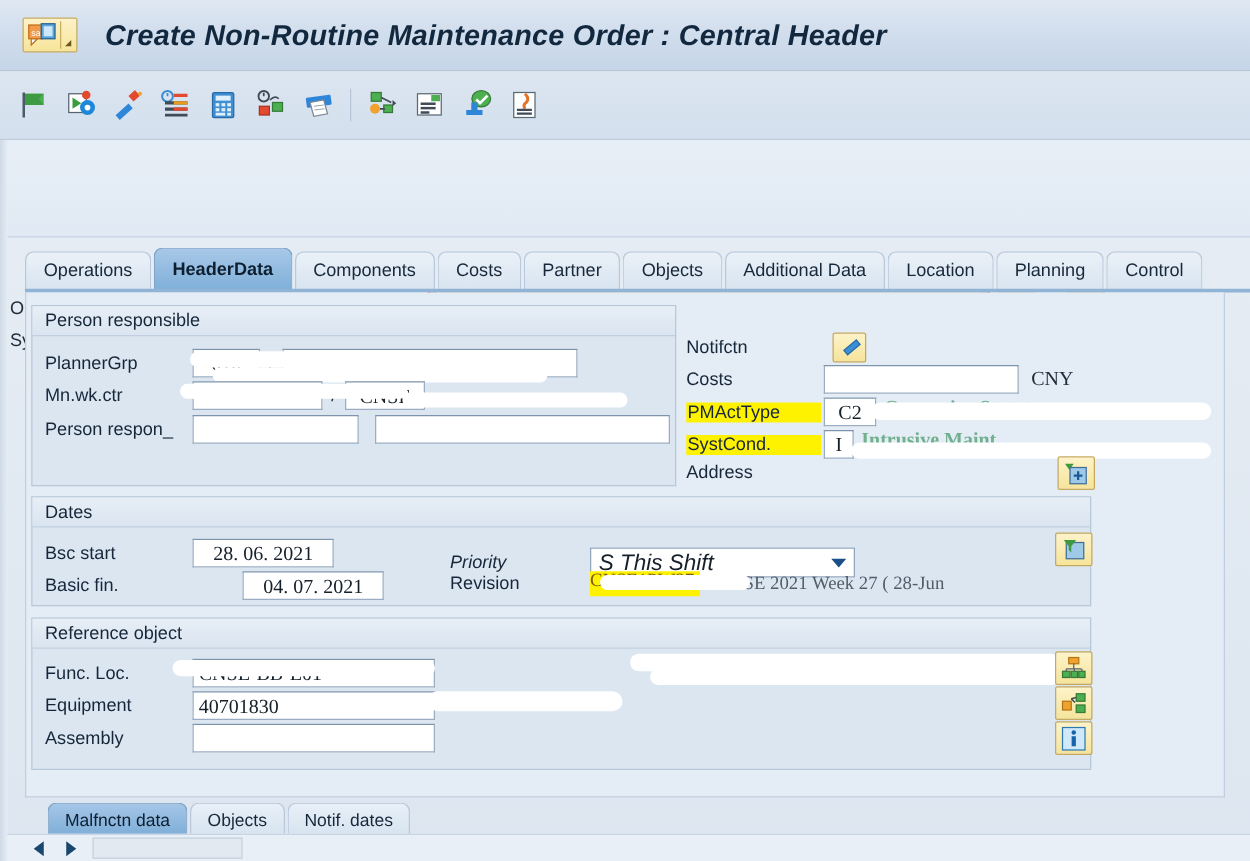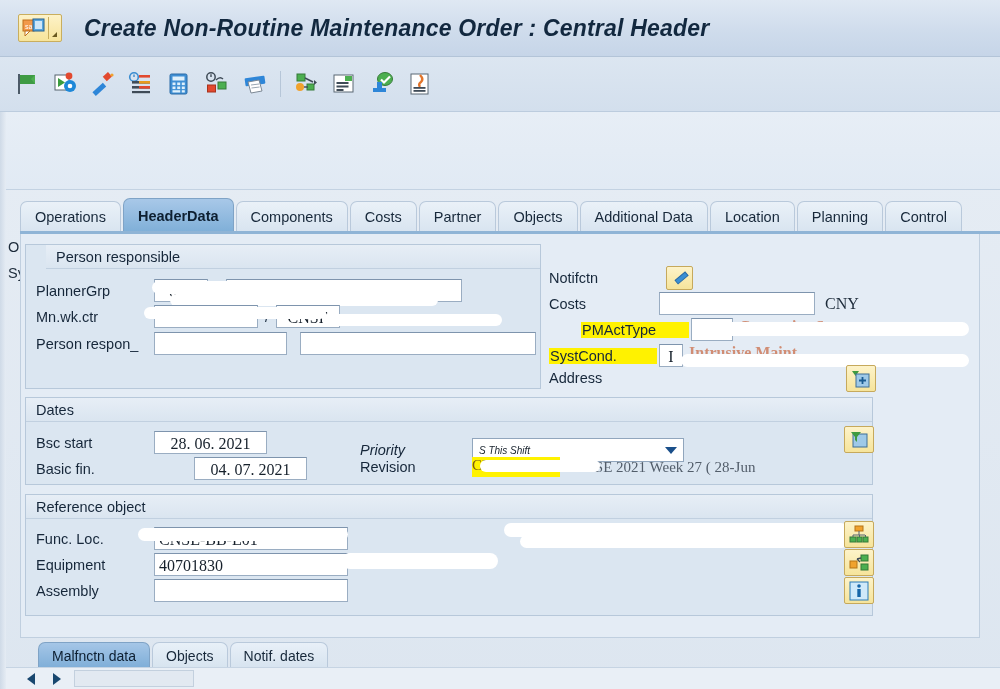"Person responsible" div.grp { padding-left: 20px -> none }
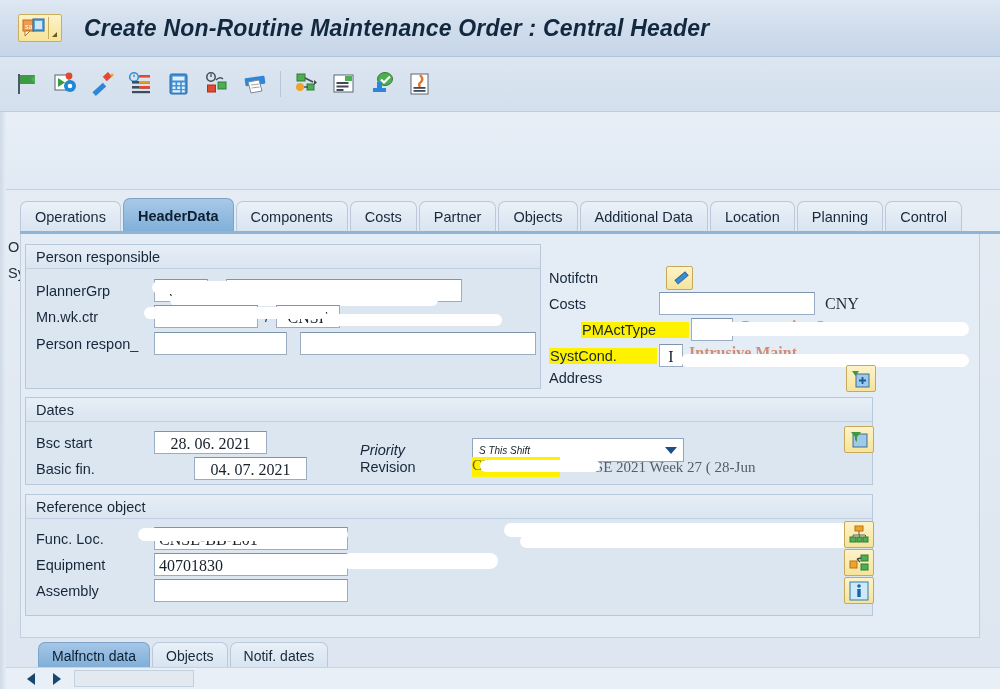"PMActType" div.frow { margin-left: 32px -> none }
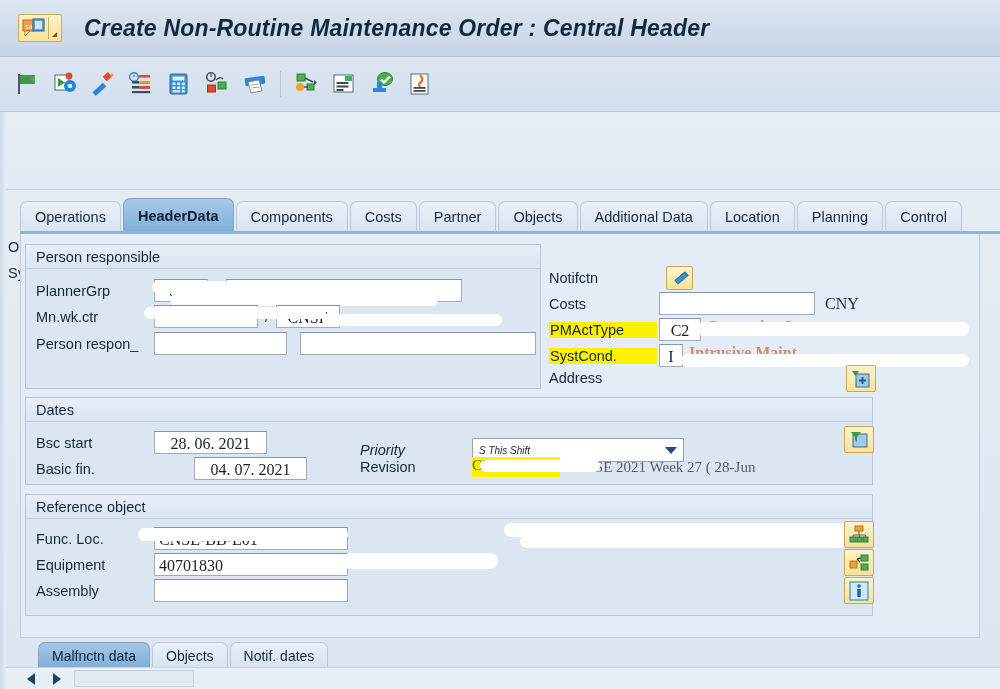"Intrusive Maint" .ghost { color: #c2410c -> #15803d }
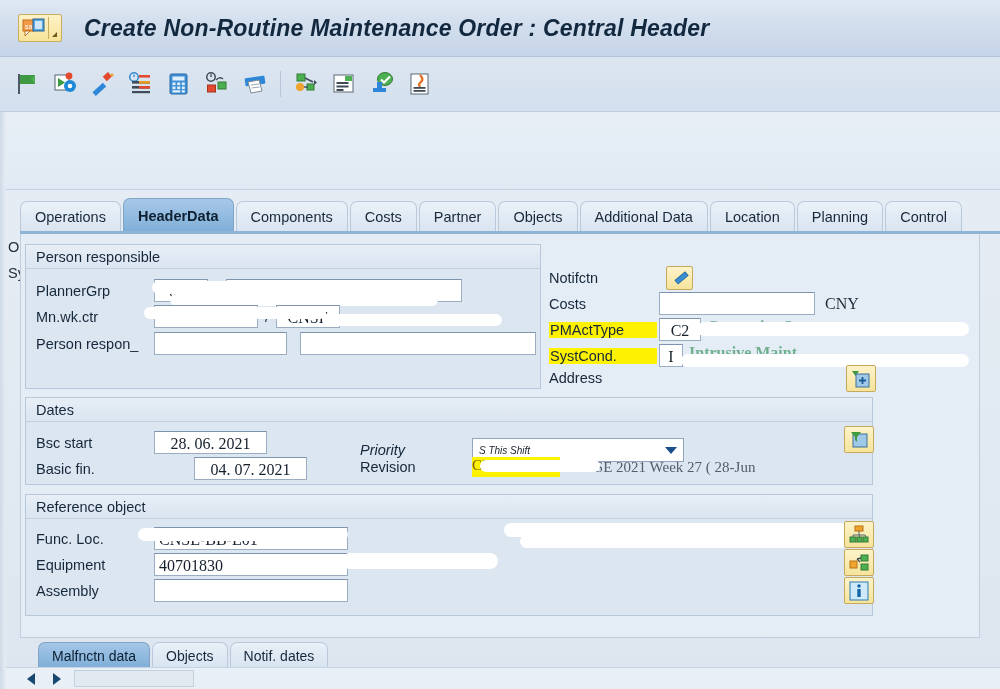"S This Shift" .combo { font-size: 10px -> 18px }
